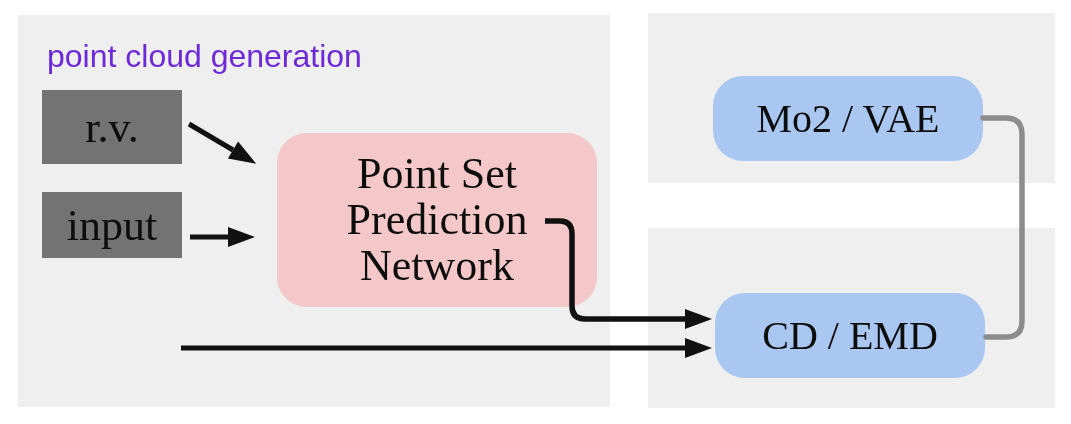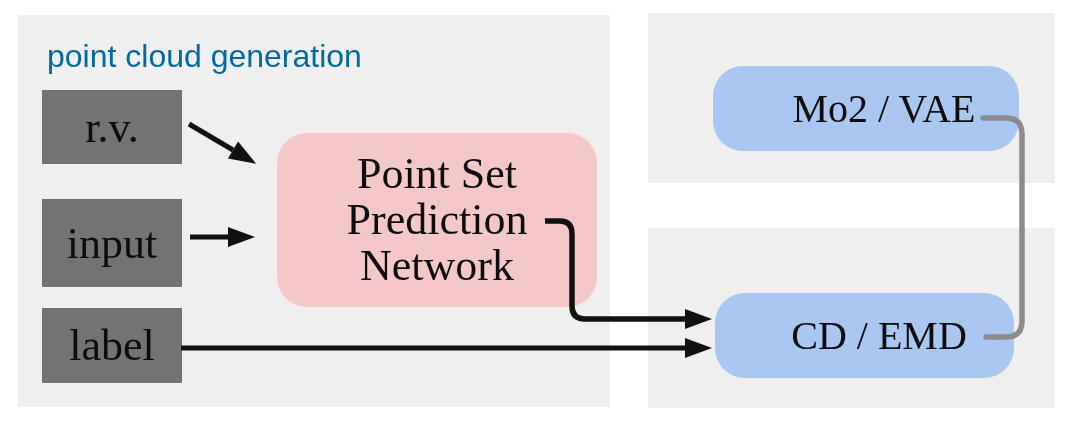"point cloud generation" .panel-title { color: #0369a1 -> #6d28d9 }
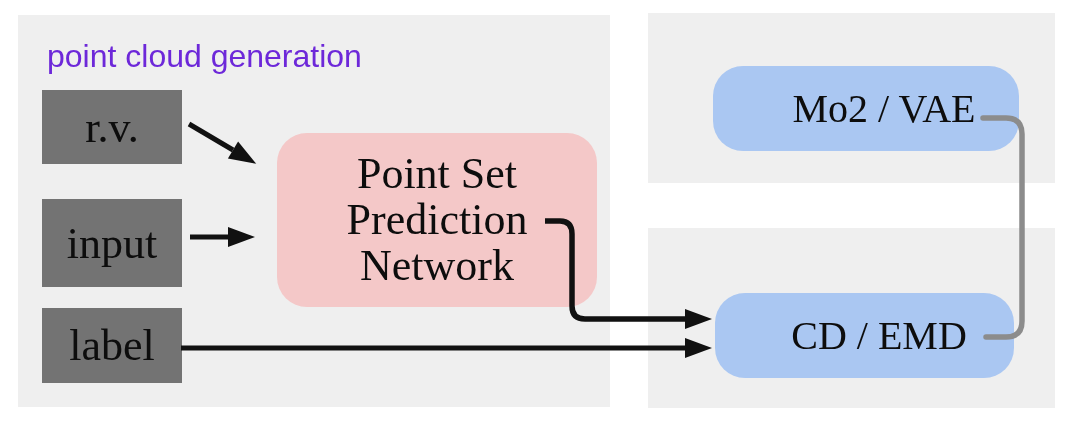"Mo2 / VAE" .node-mo2 { padding-left: 36px -> none; top: 66px -> 76px }
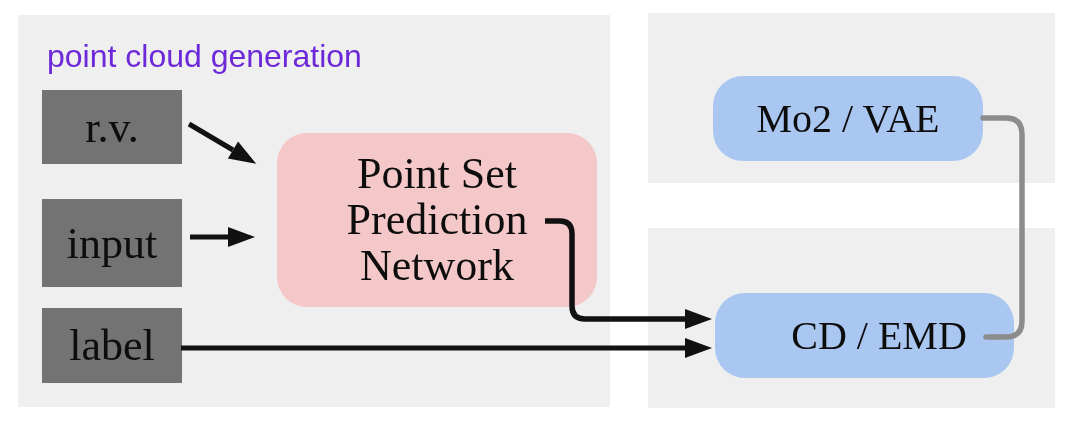"input" .node-input { height: 88px -> 66px; top: 199px -> 192px }
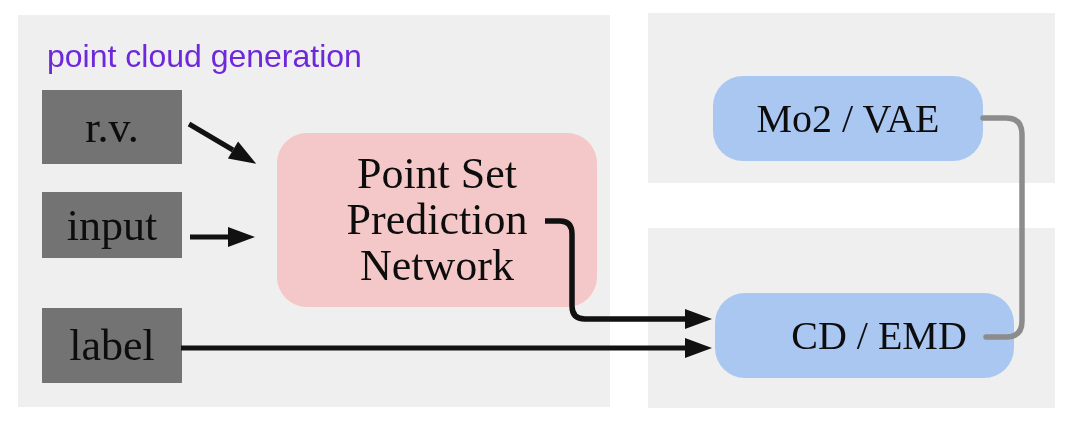"label" div.node { html: <div>label</div> -> none }
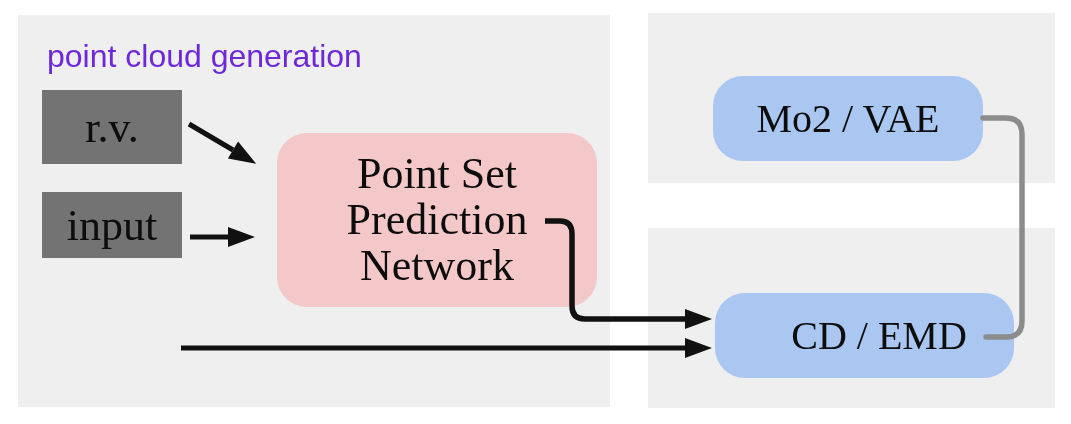"CD / EMD" .node-cdemd { padding-left: 29px -> none }
